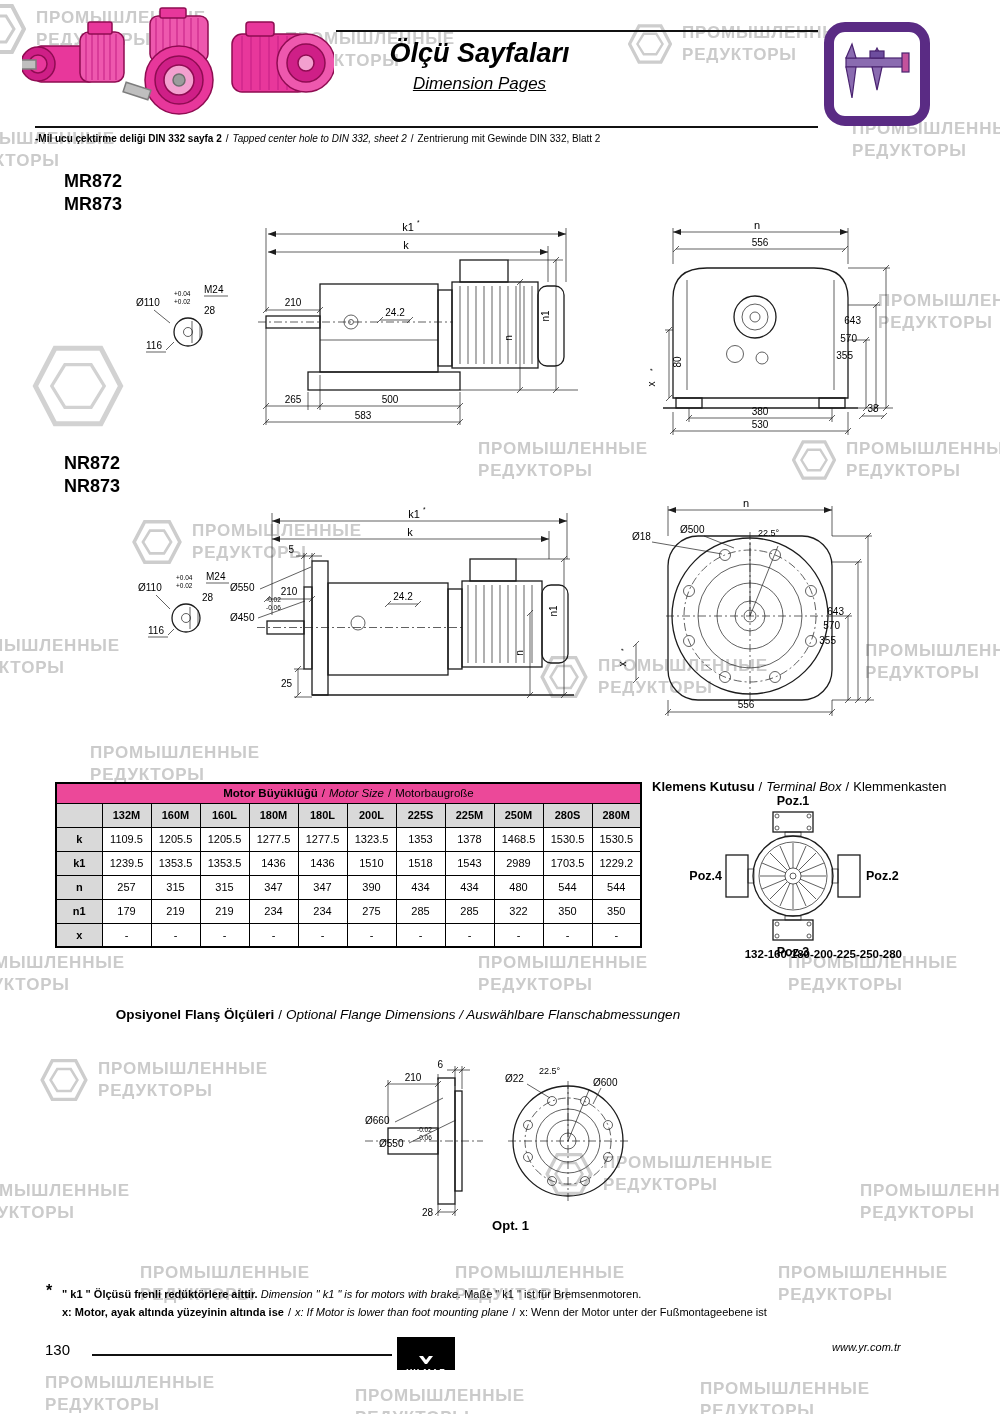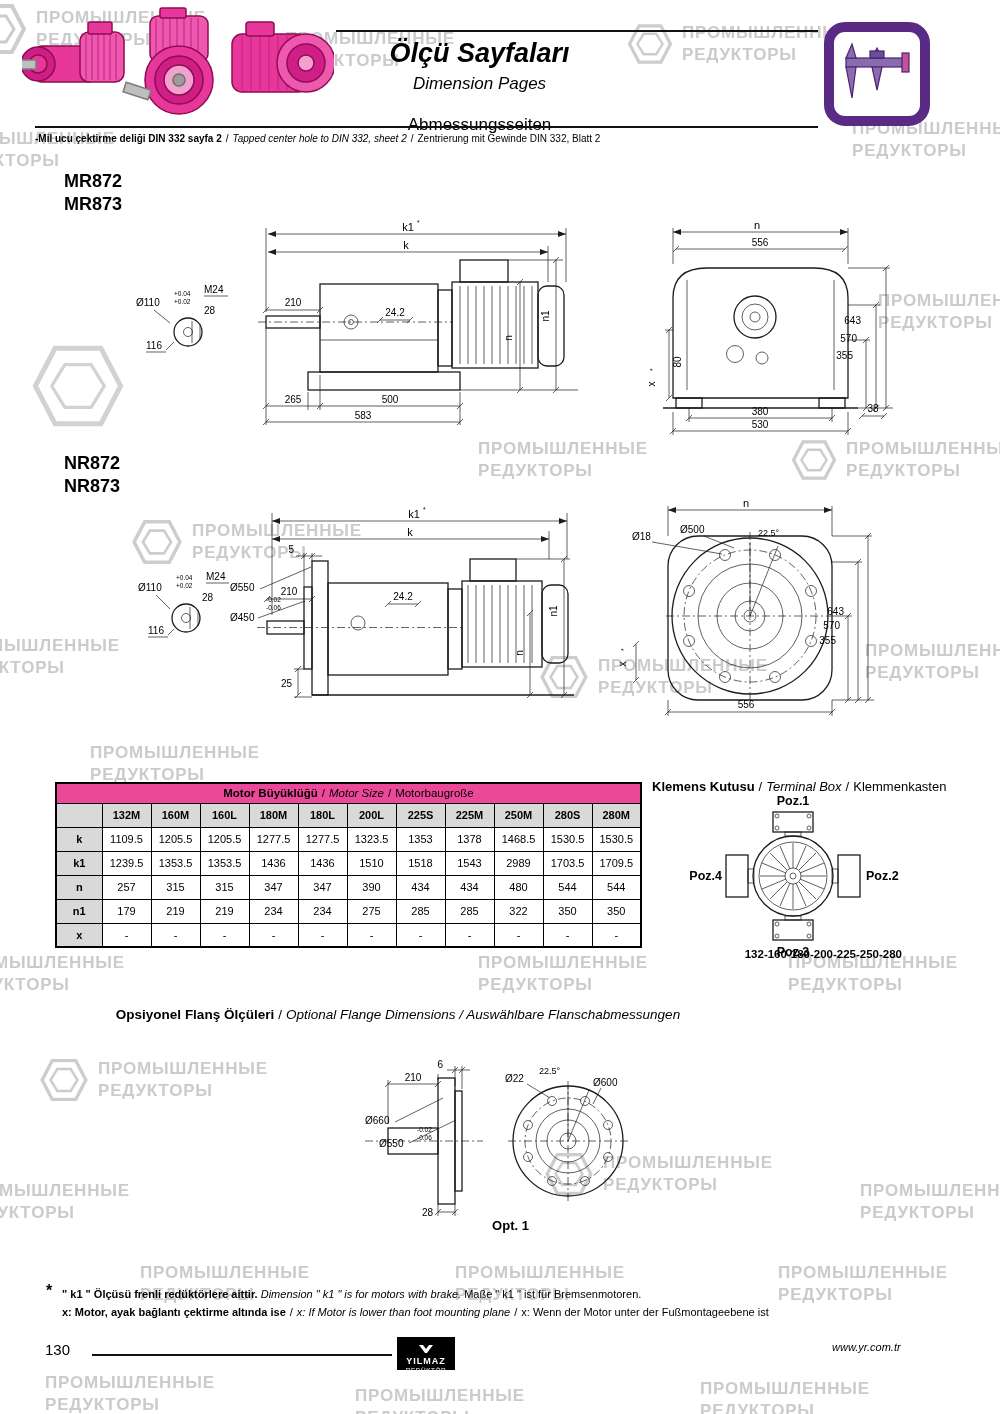"Dimension Pages" .title-block .t2 { margin-bottom: 21px -> 5px; text-decoration: none -> underline }
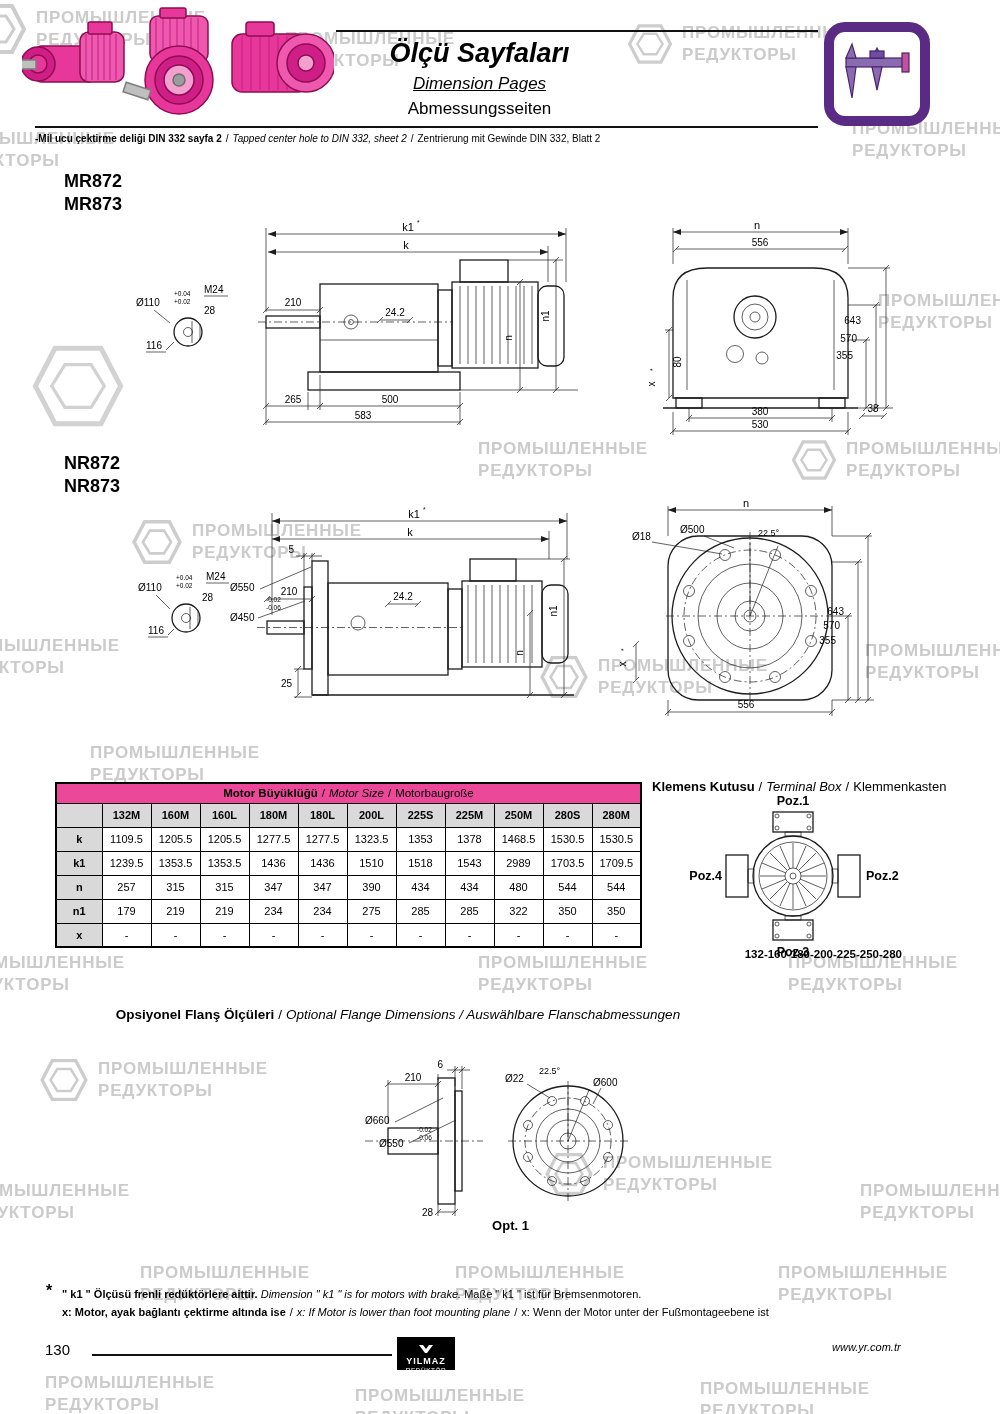"Abmessungsseiten" div.t3 { html: <div>Abmessungsseiten</div> -> none }
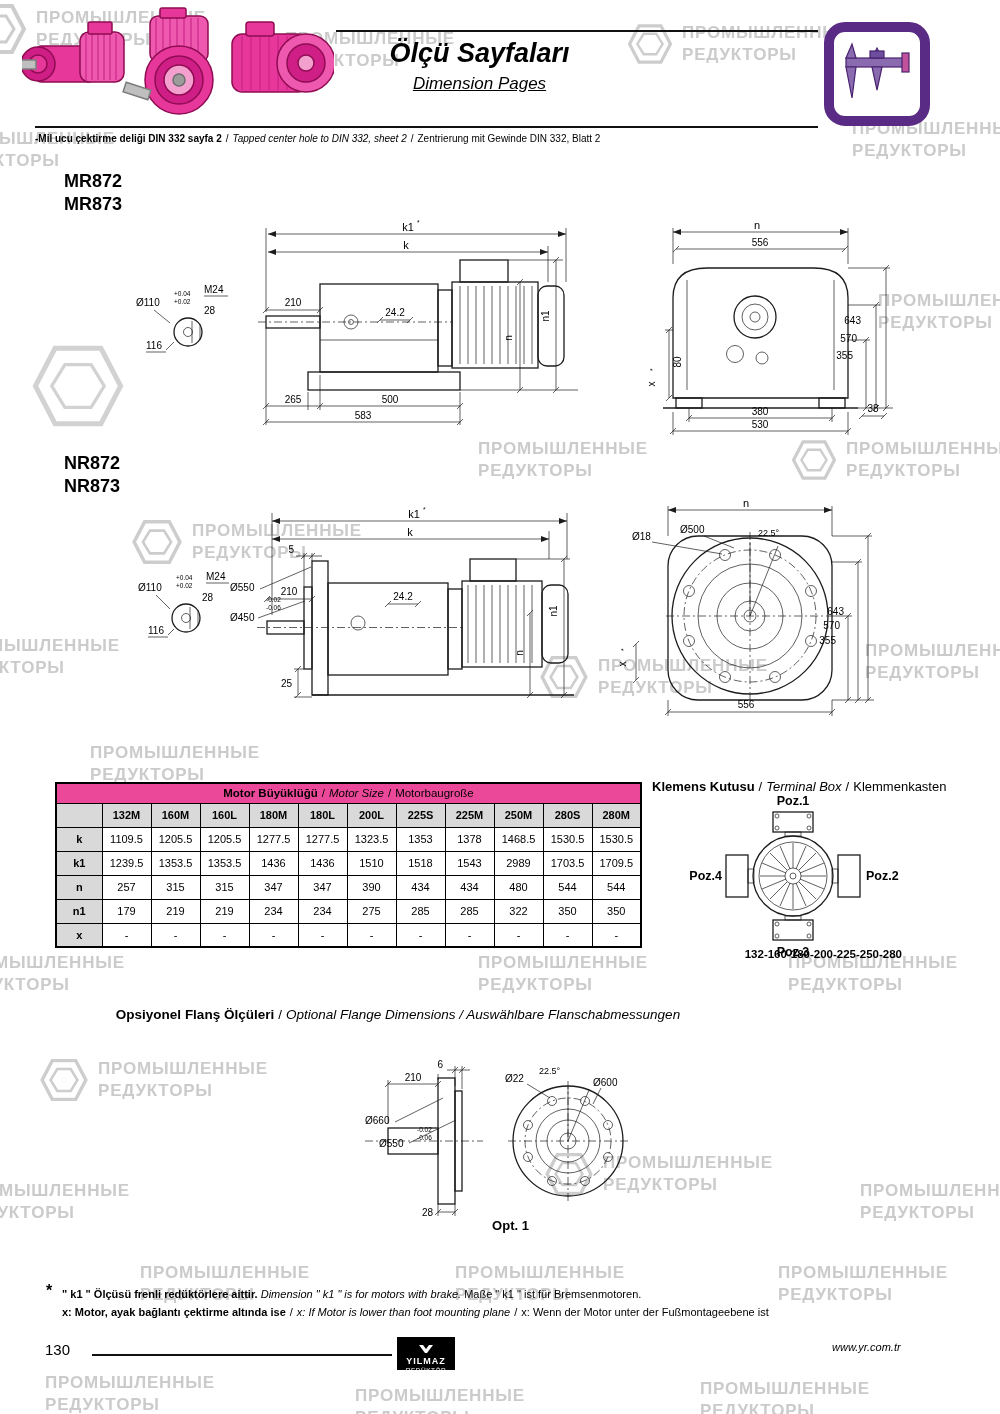"1709.5" td { text: 1709.5 -> 1229.2 }
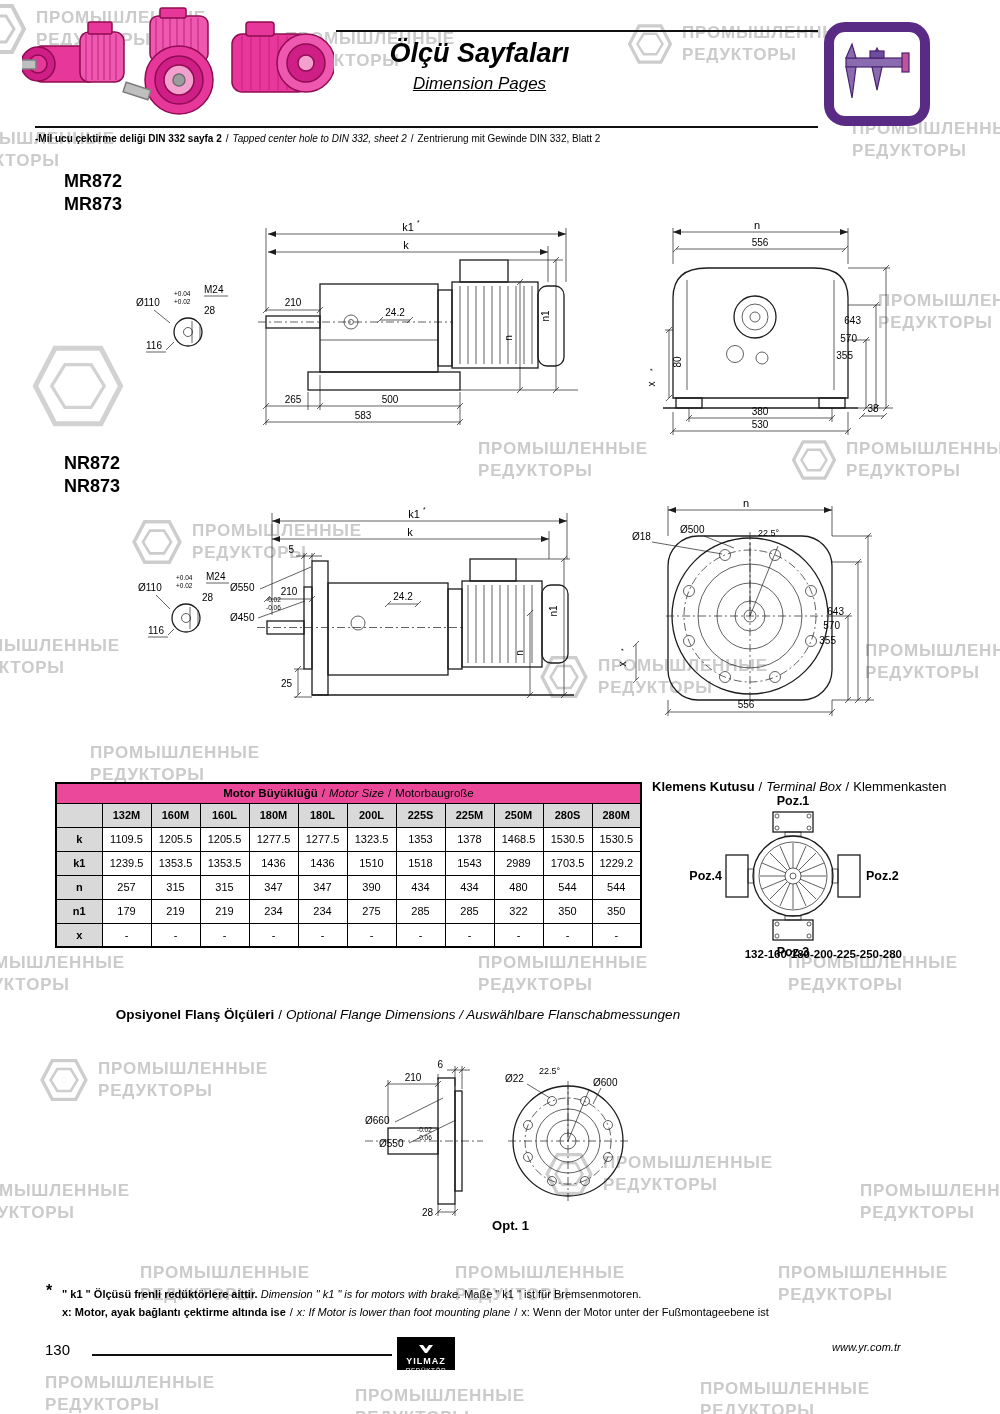"x: Motor, ayak bağlantı çektirme" span.b { text: bağlantı çektirme -> altında yüzeyinin }
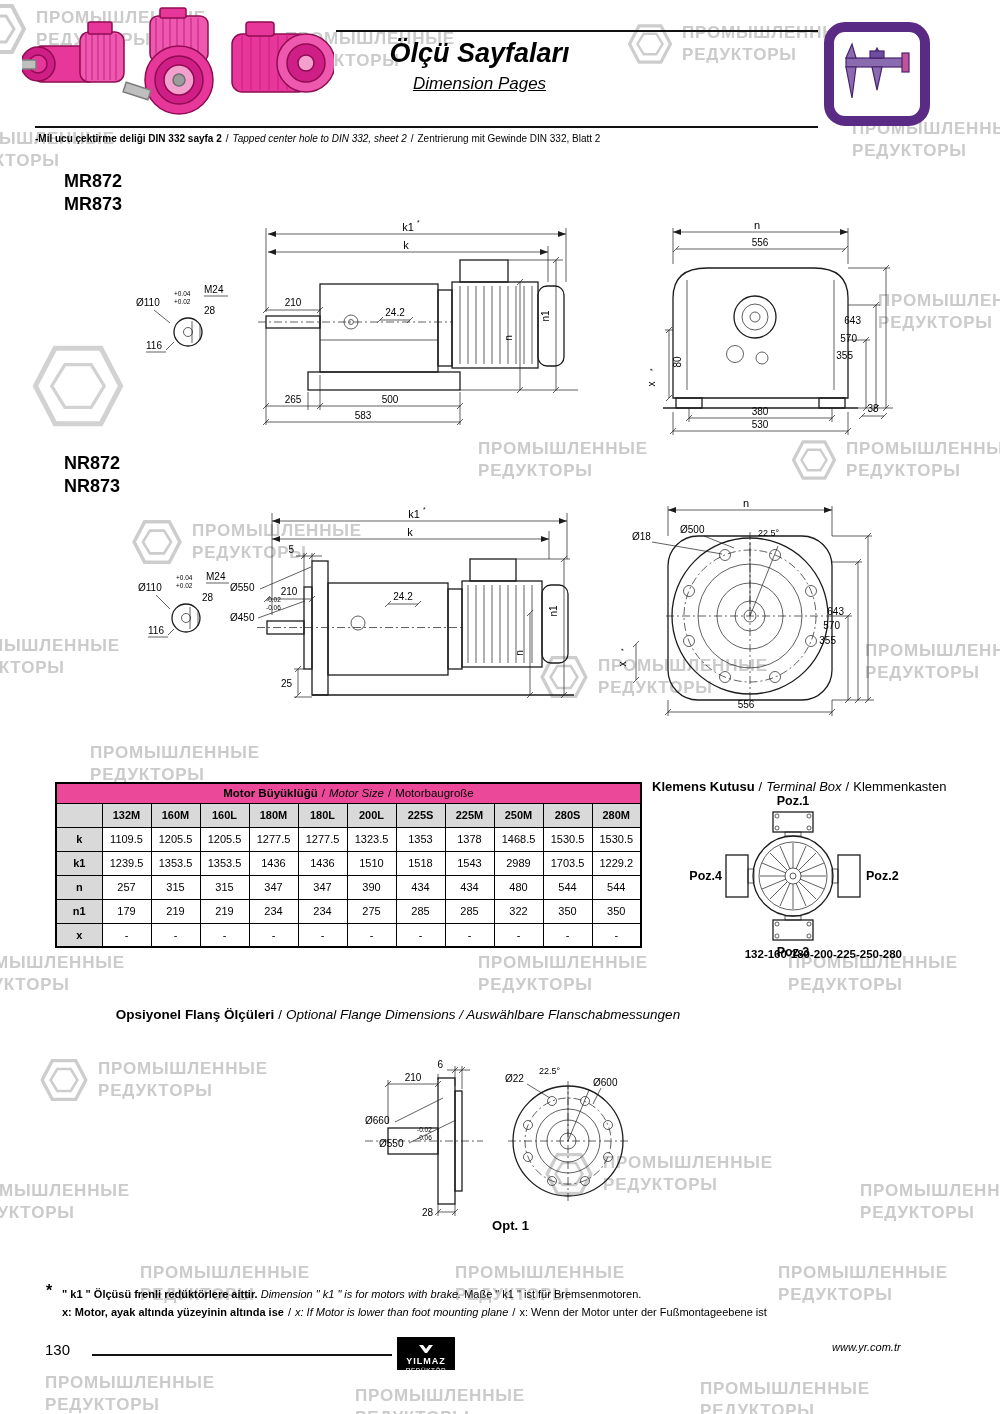"YILMAZ" .logo-box { padding-top: 2px -> 13px }
